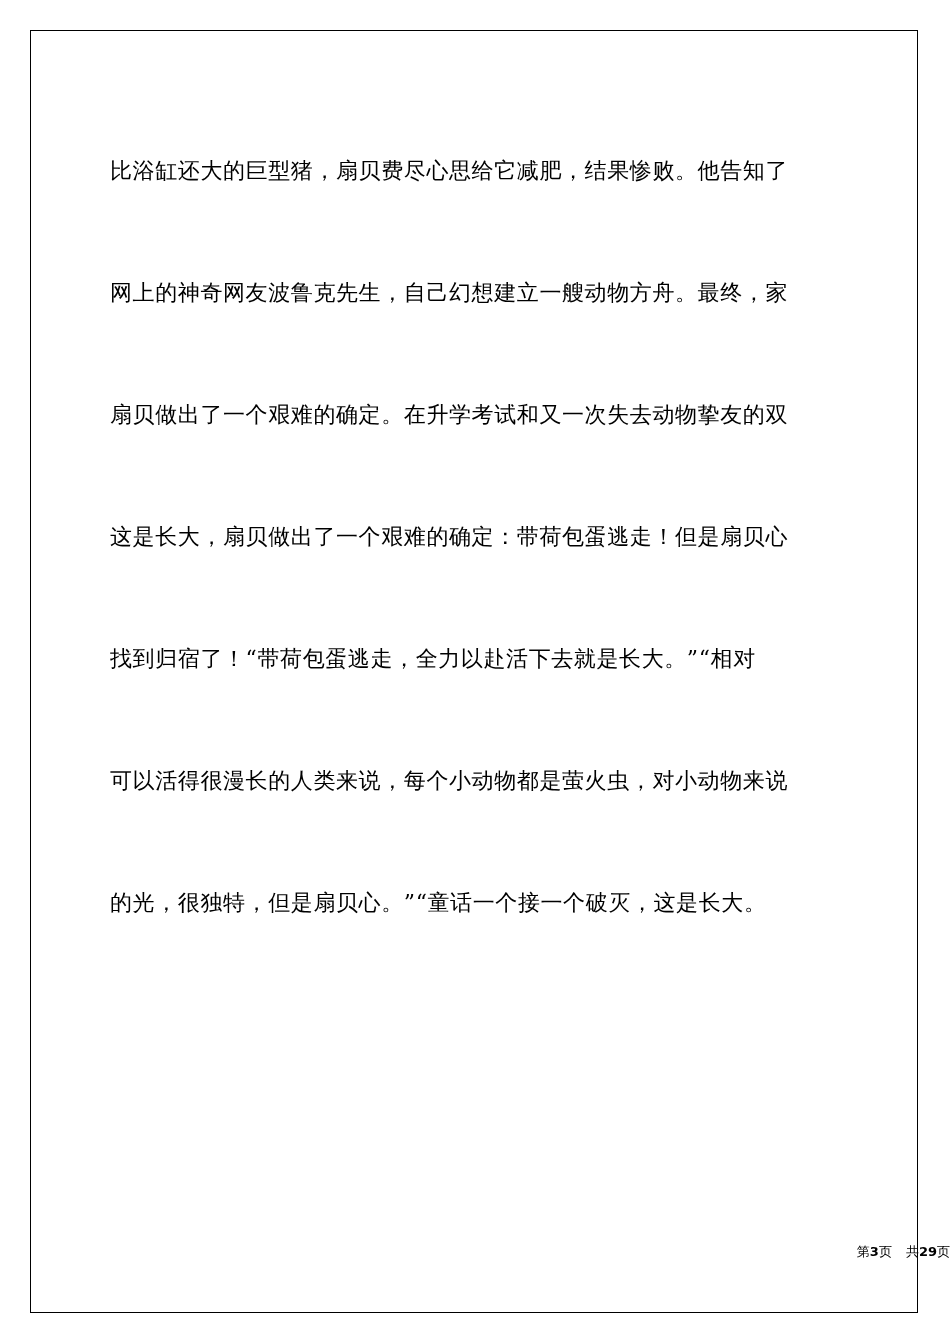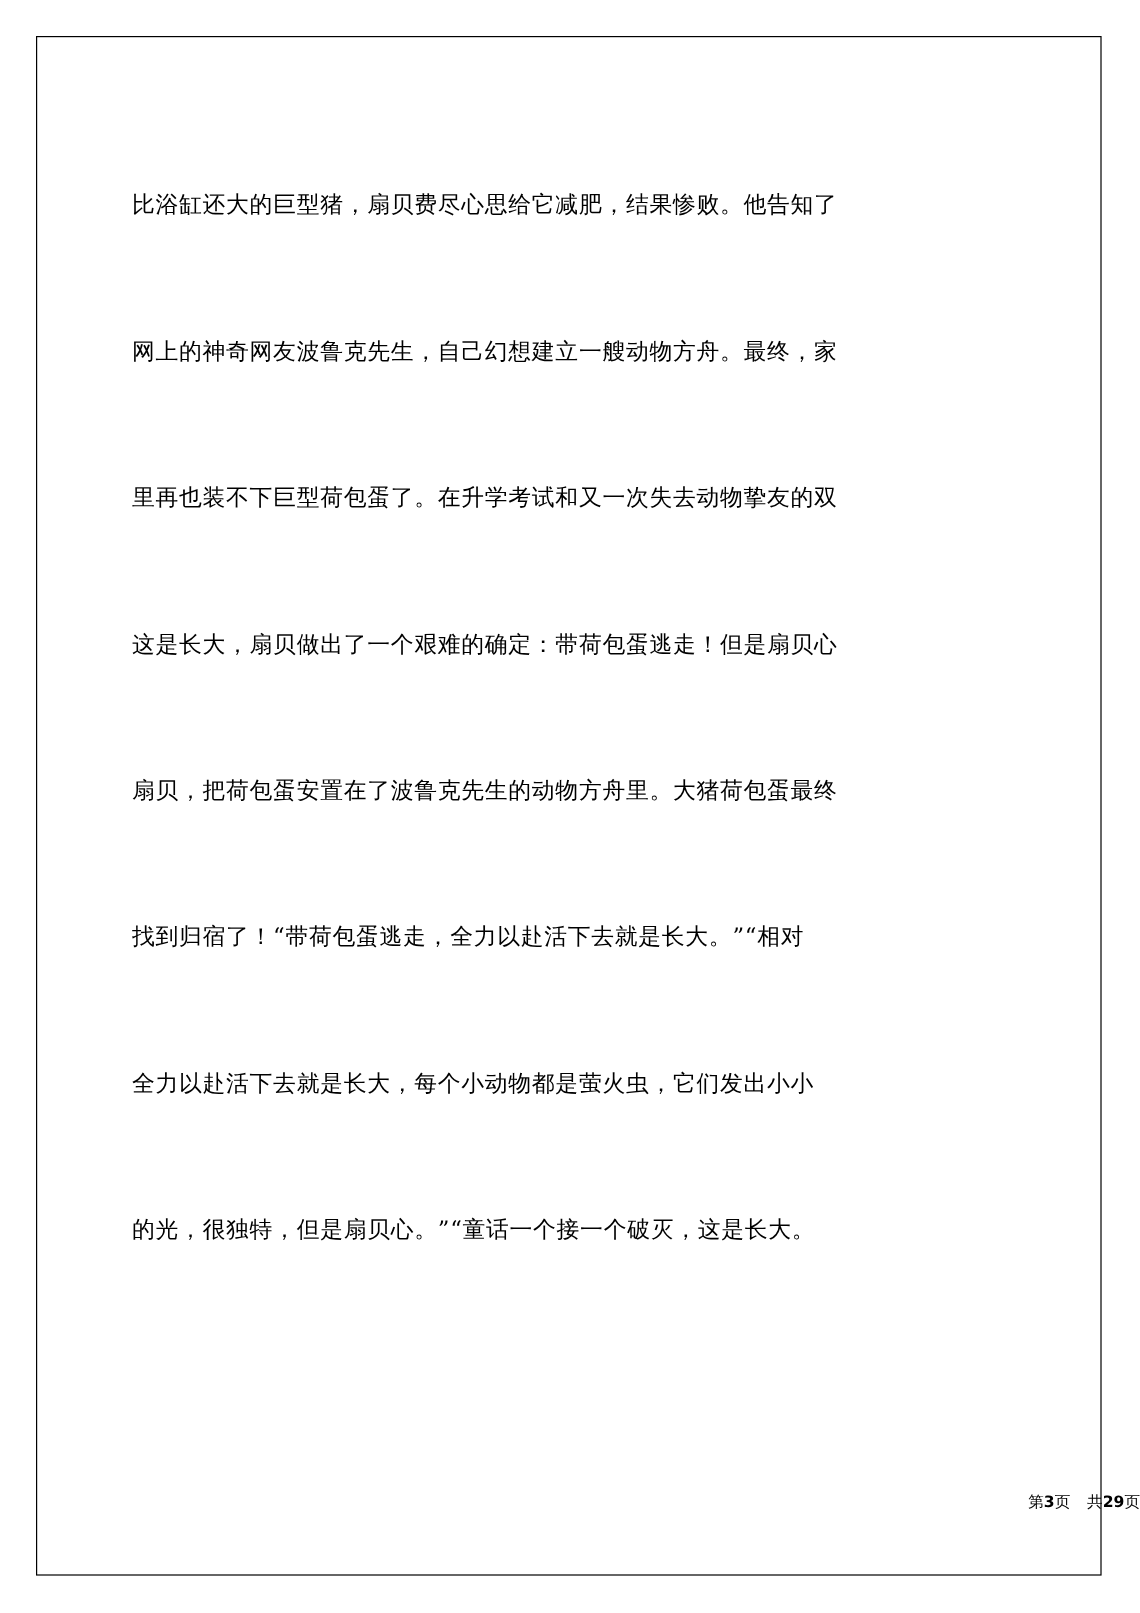"比浴缸还大的巨型猪，扇贝费尽心思给它减肥，结果惨败。他告知了" .para-line { font-size: 19px -> 22px }
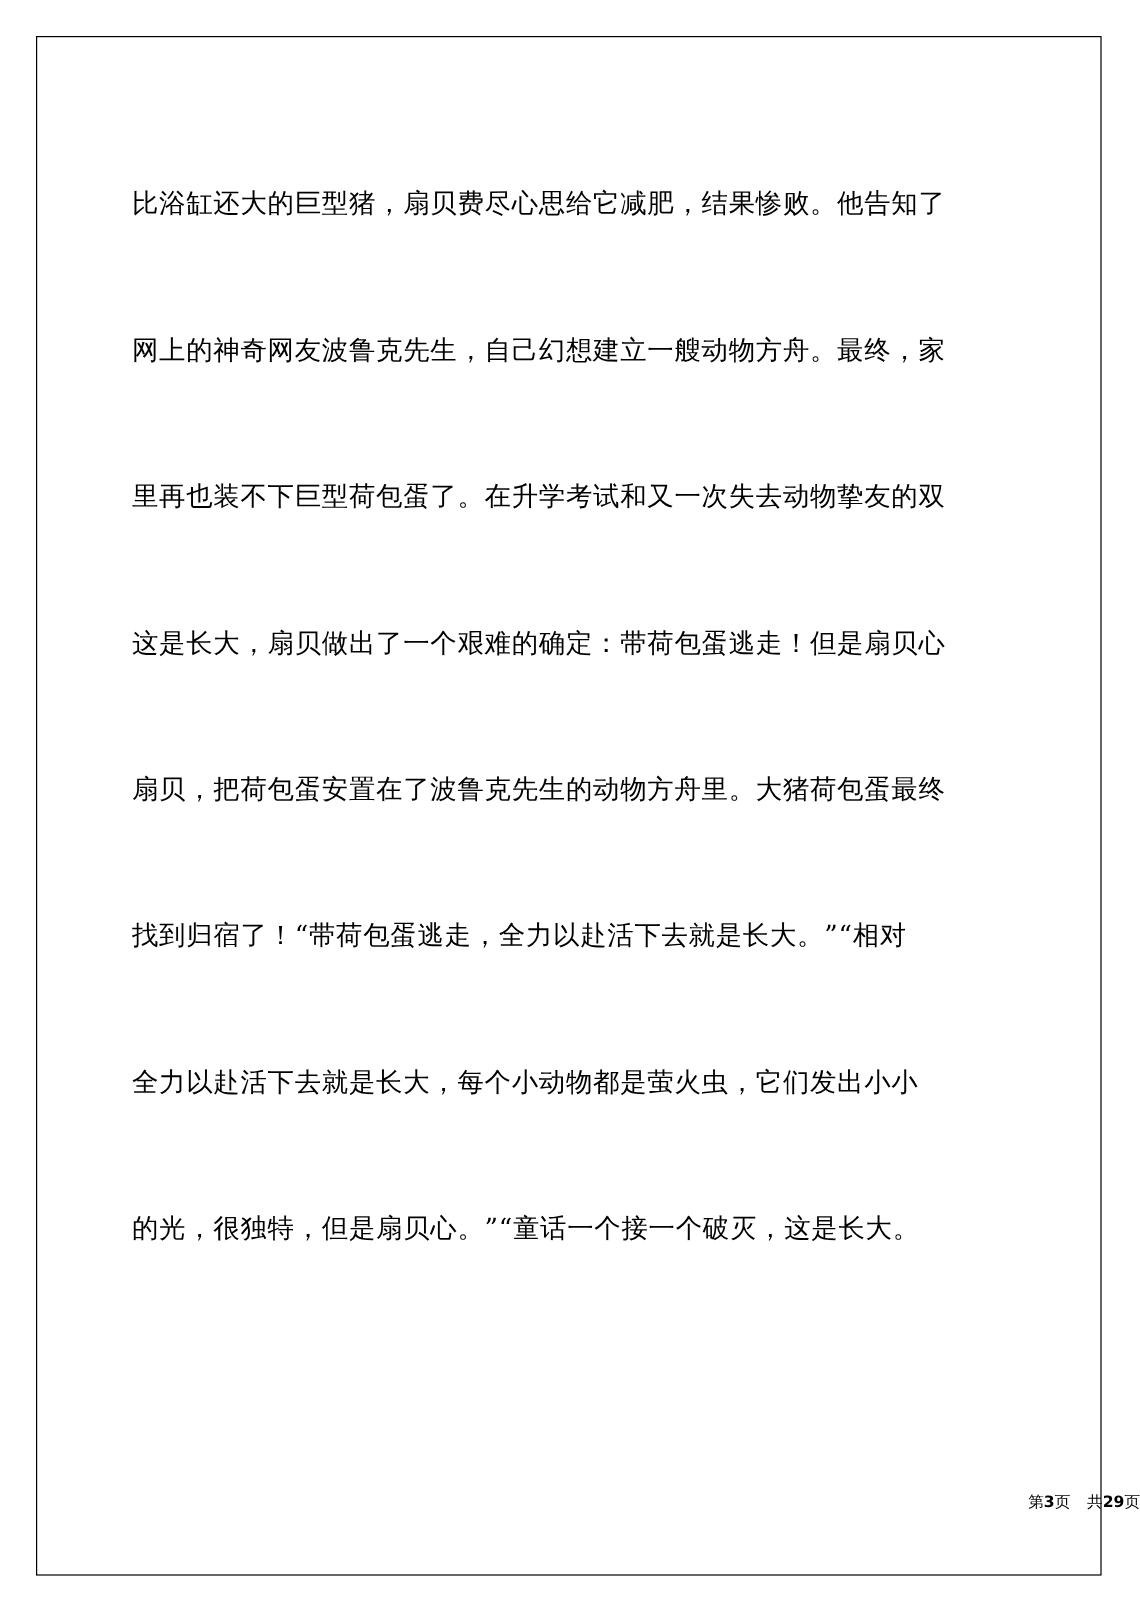"里再也装不下巨型荷包蛋了。在升学考试和又一次失去动物挚友的双" div.para-line { text: 里再也装不下巨型荷包蛋了 -> 扇贝做出了一个艰难的确定 }
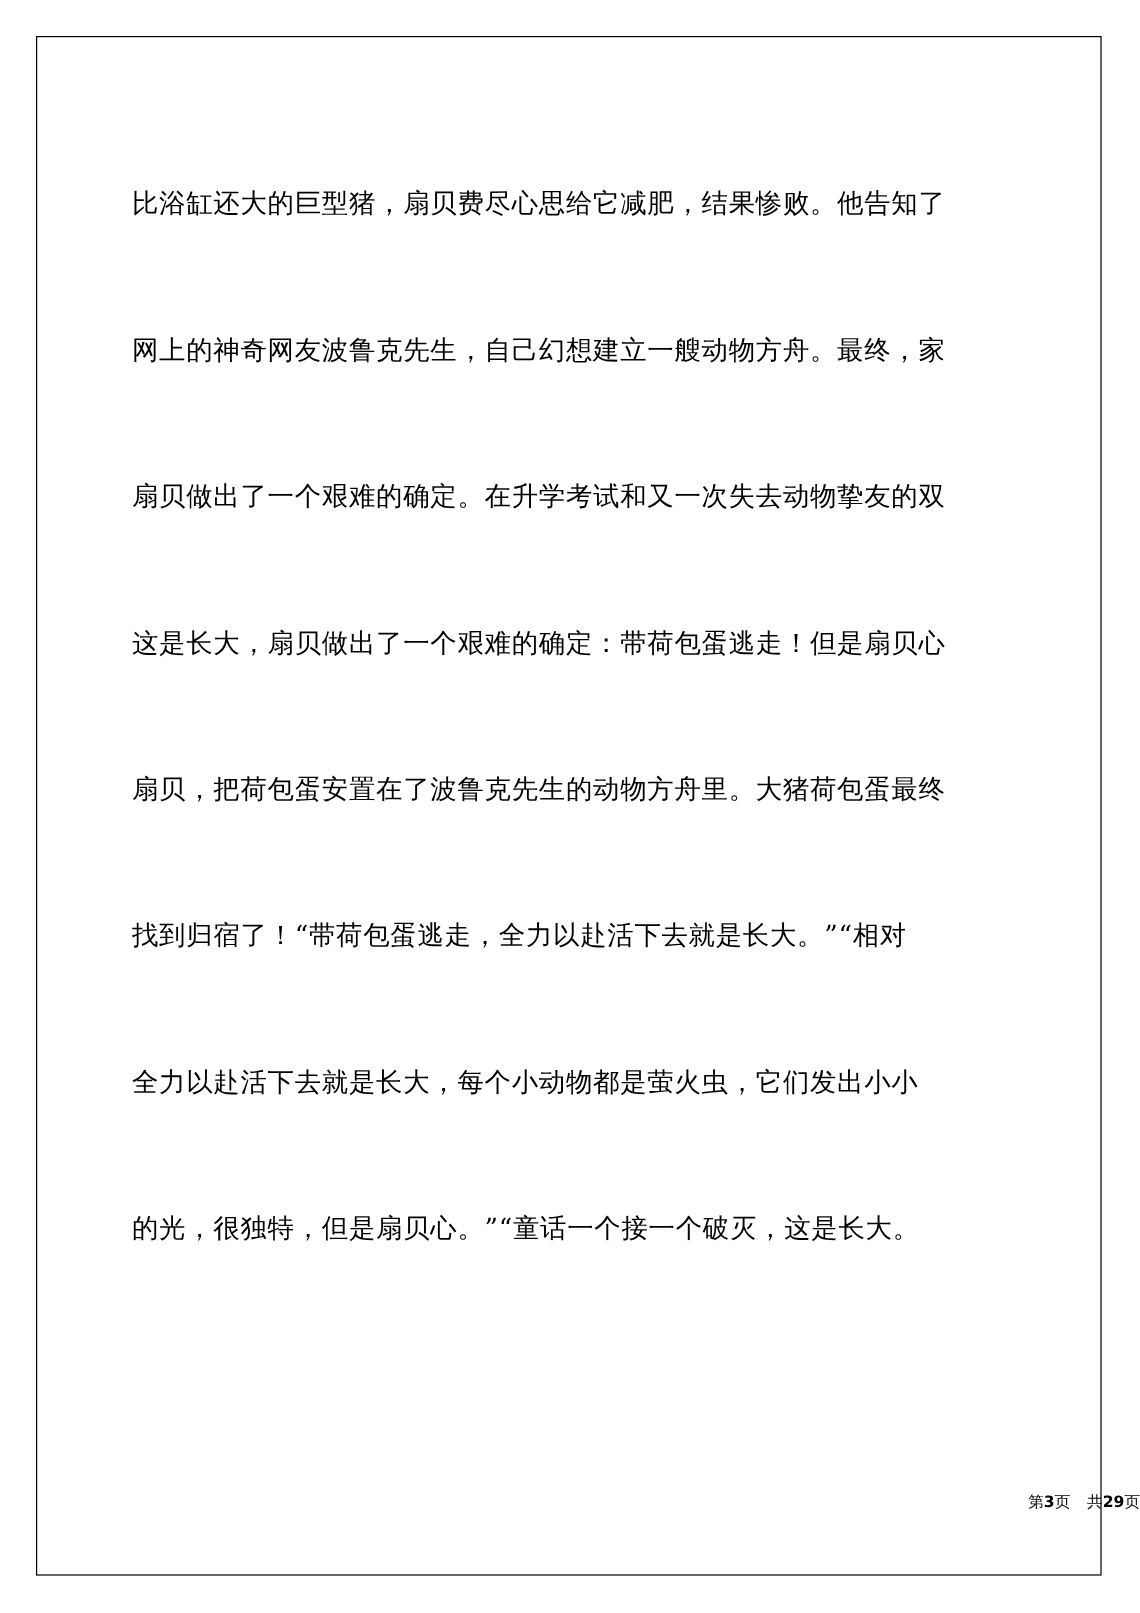"扇贝，把荷包蛋安置在了波鲁克先生的动物方舟里。大猪荷包蛋最终" div.para-line { html: <div>扇贝，把荷包蛋安置在了波鲁克先生的动物方舟里。大猪荷包蛋最终</div> -> none }
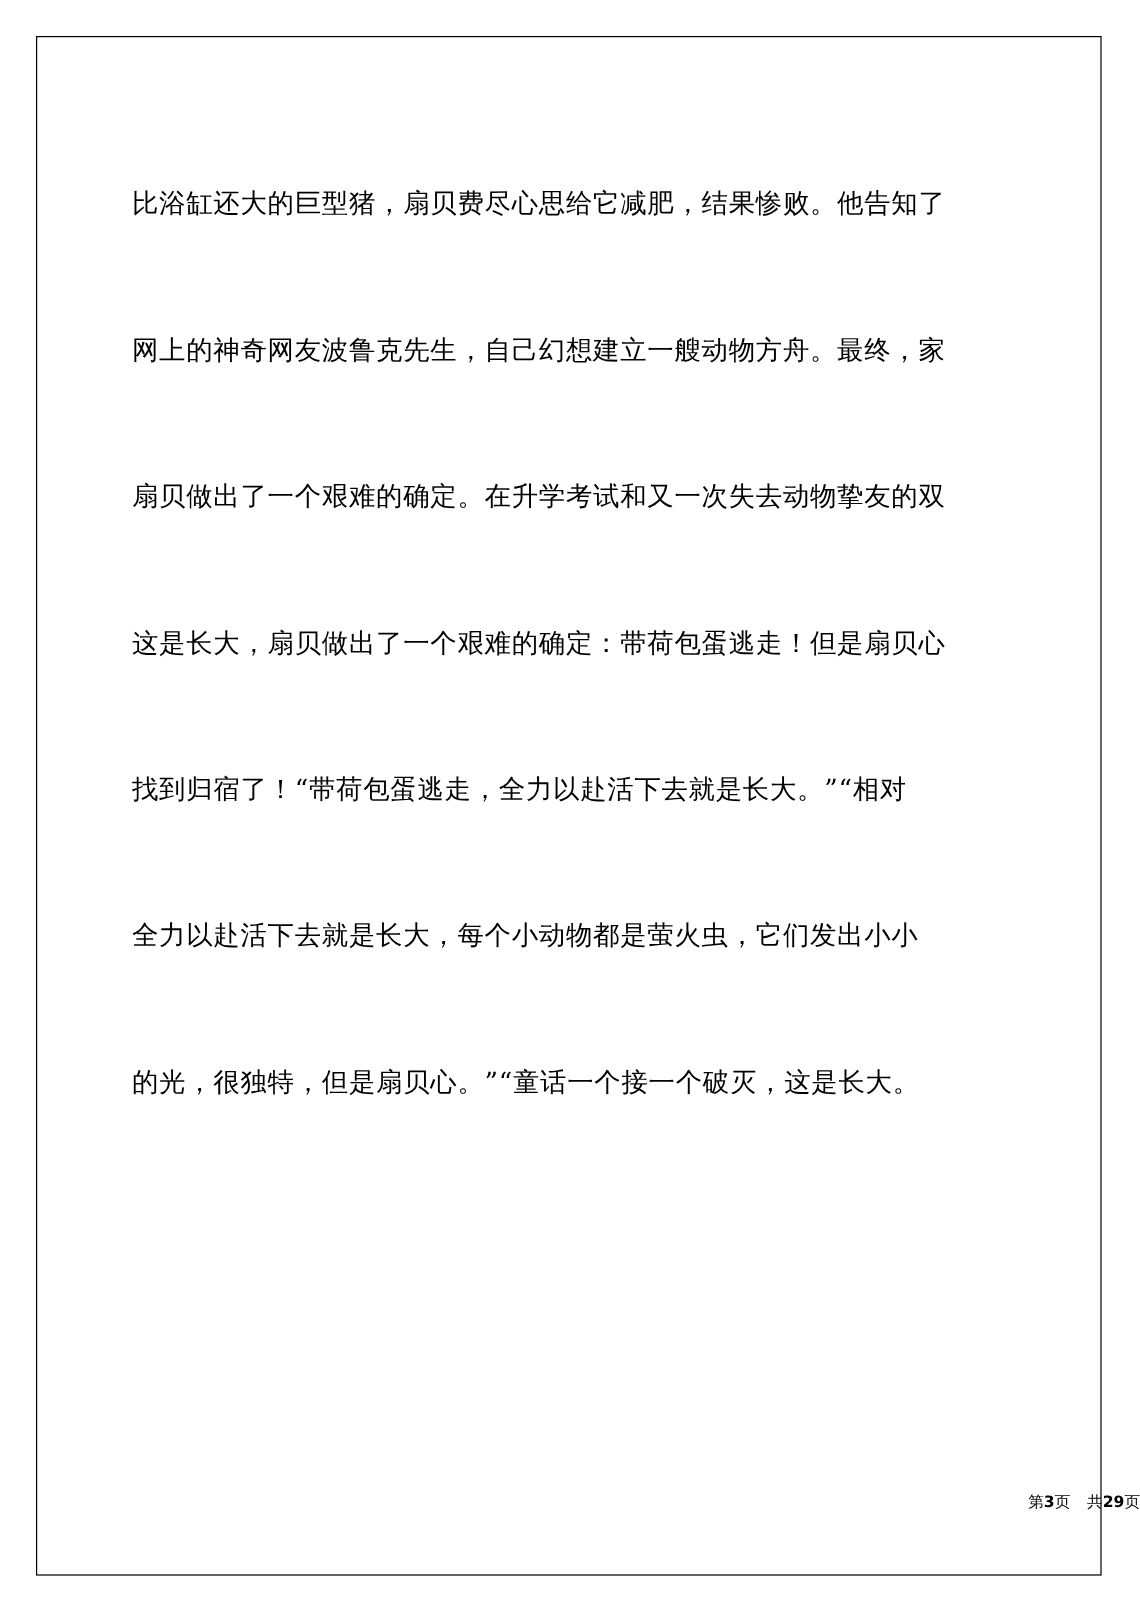"全力以赴活下去就是长大，每个小动物都是萤火虫，它们发出小小" div.para-line { text: 全力以赴活下去就是长大，每个小动物都是萤火虫，它们发出小小 -> 可以活得很漫长的人类来说，每个小动物都是萤火虫，对小动物来说 }
